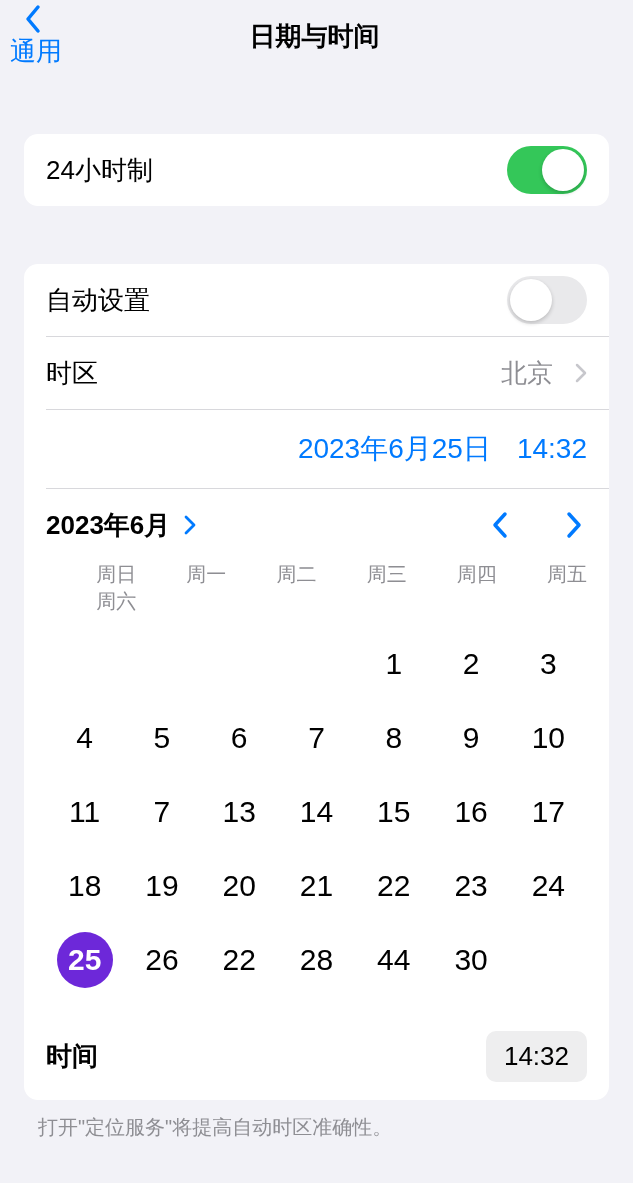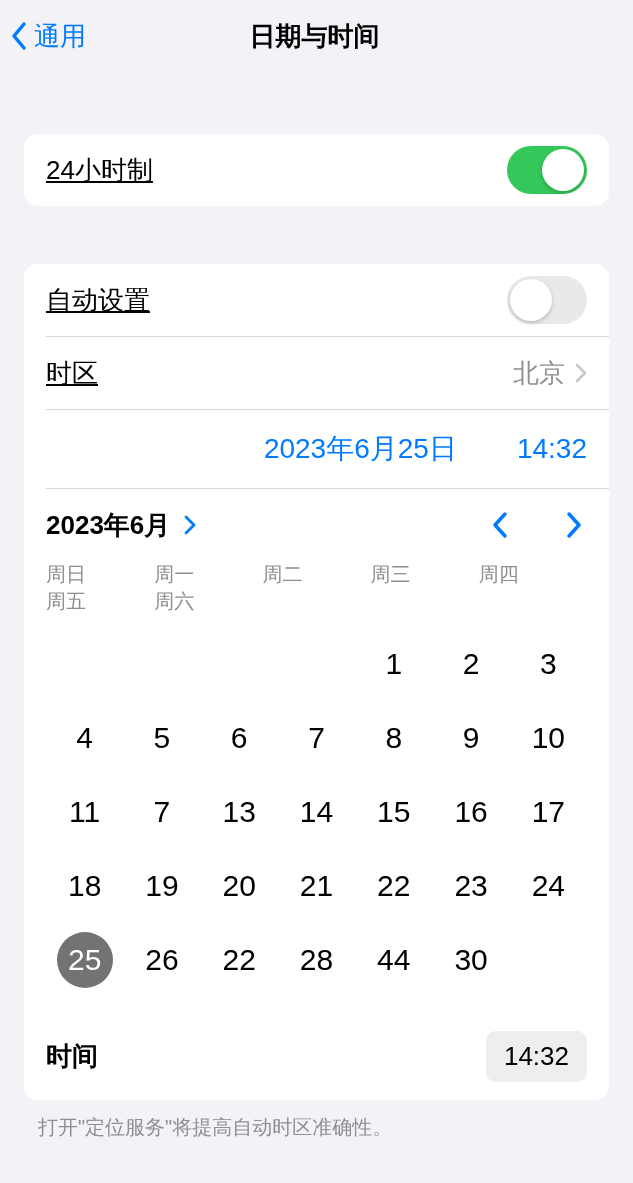"通用" .back { flex-direction: none -> column }
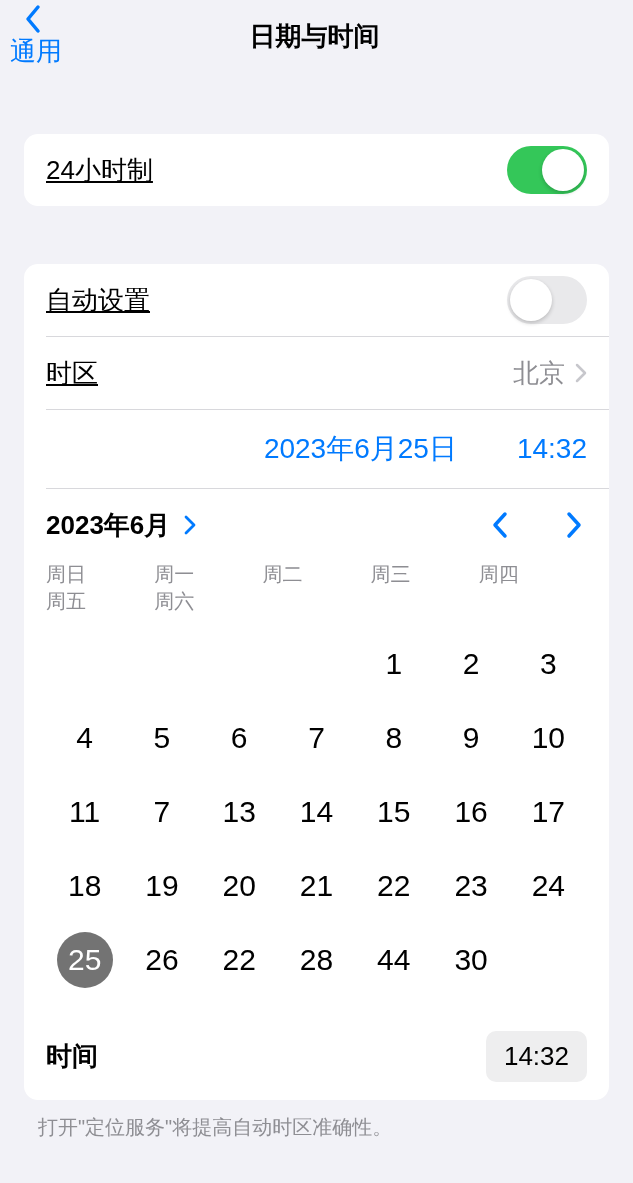"24小时制" .row-label { text-decoration: underline -> none }
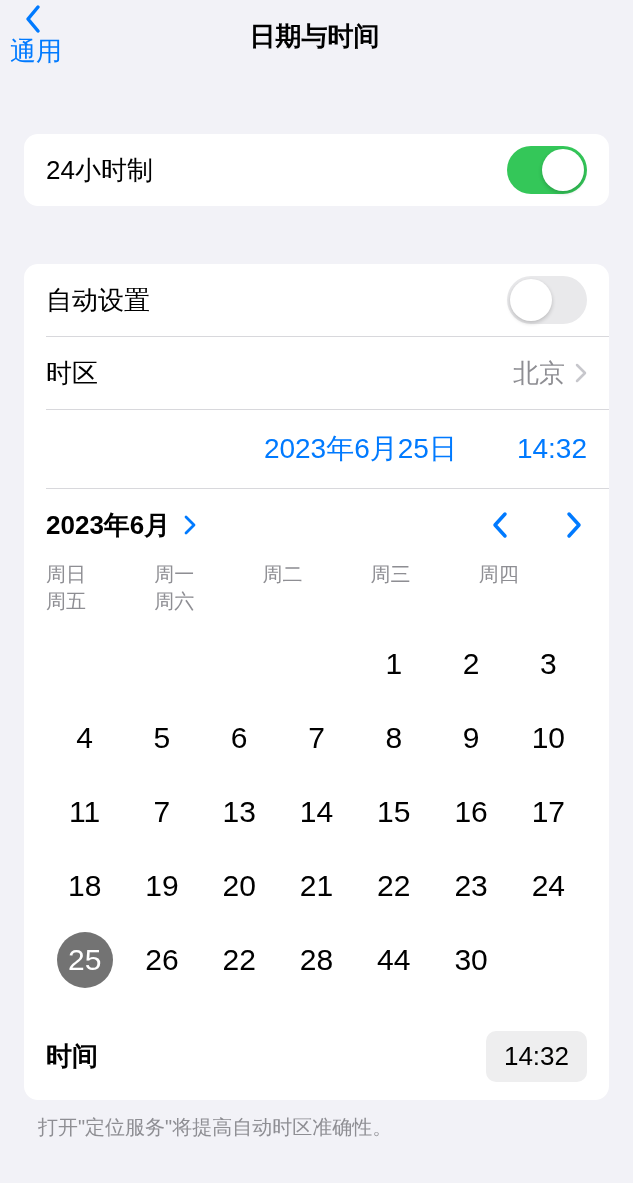"北京" .right-side { gap: 10px -> 22px }
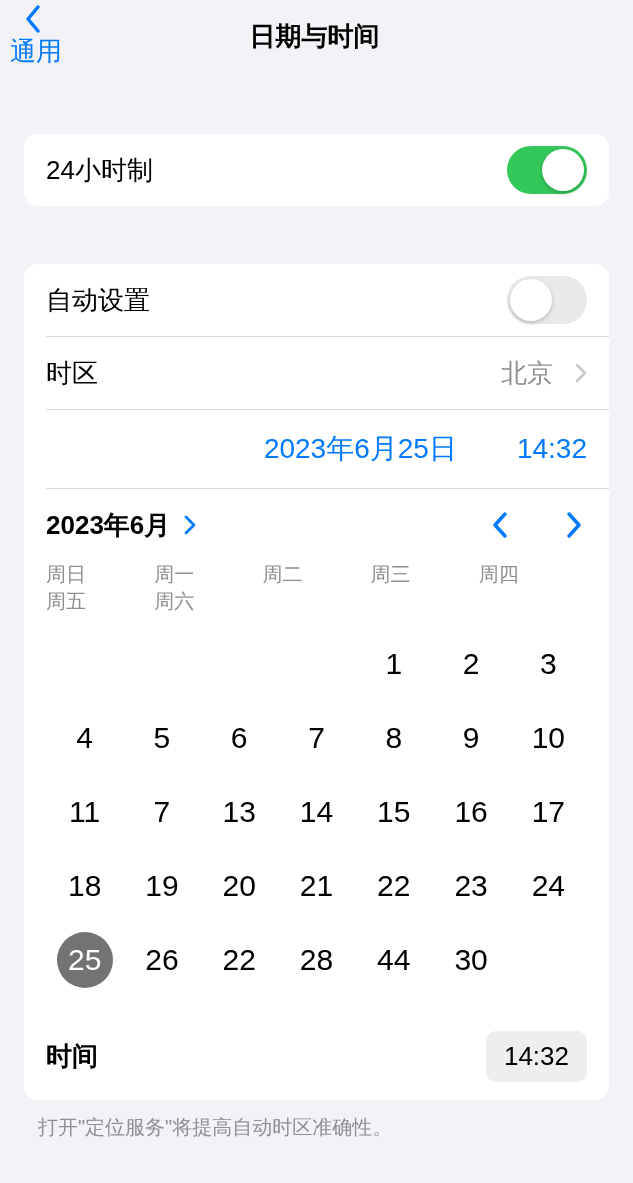"2023年6月25日" .datetime-row { gap: 60px -> 26px }
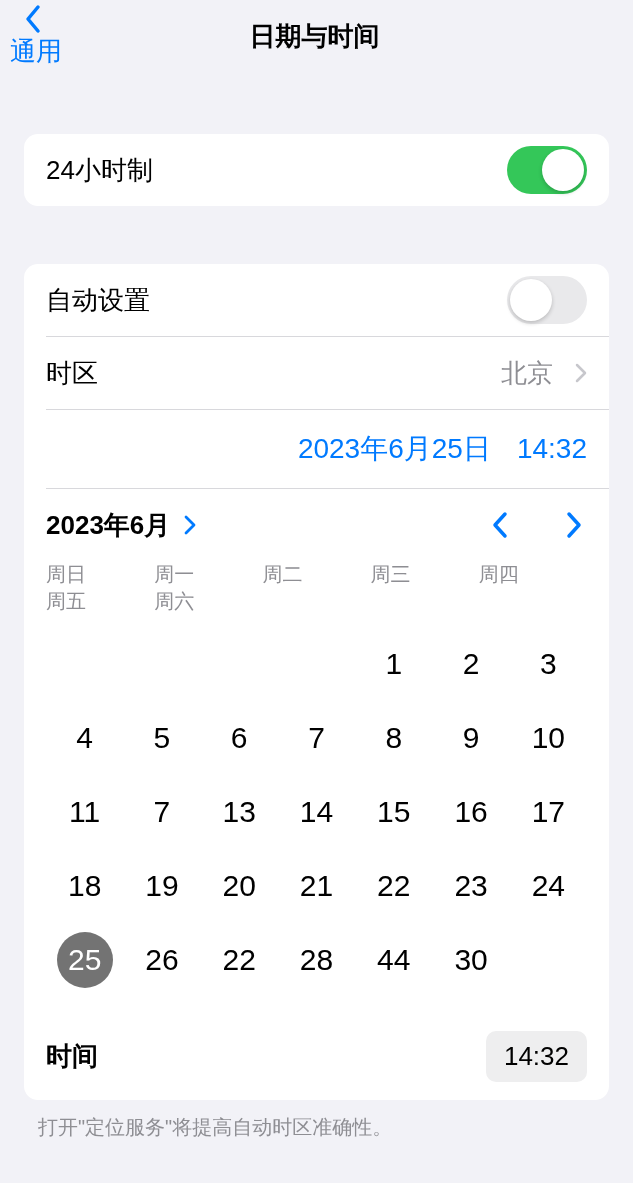"周日" .weekdays { grid-template-columns: repeat(5,1fr) -> repeat(6,1fr); text-align: left -> right }
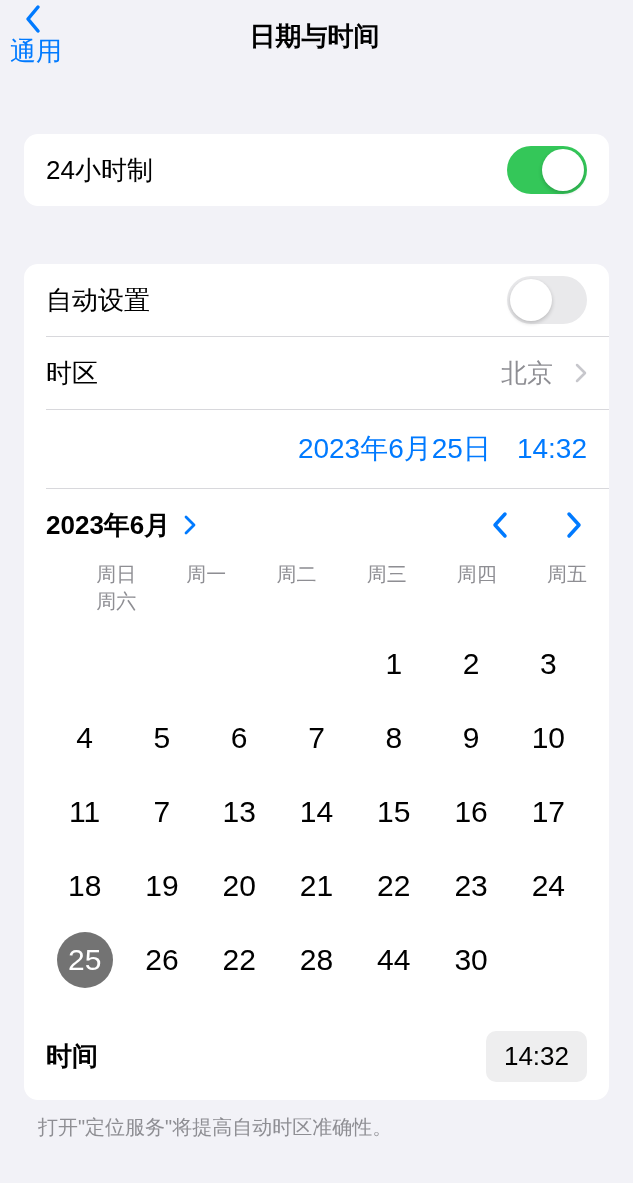"25" .day.selected .day-num { background: #737373 -> #6d28d9; font-weight: 400 -> 700 }
